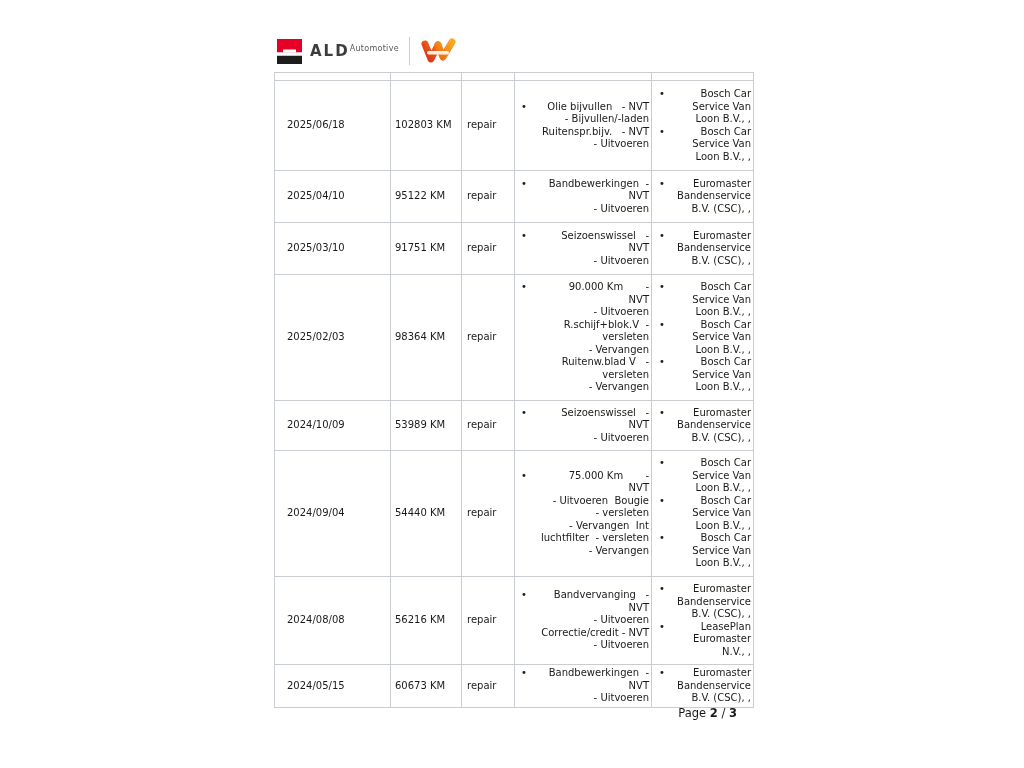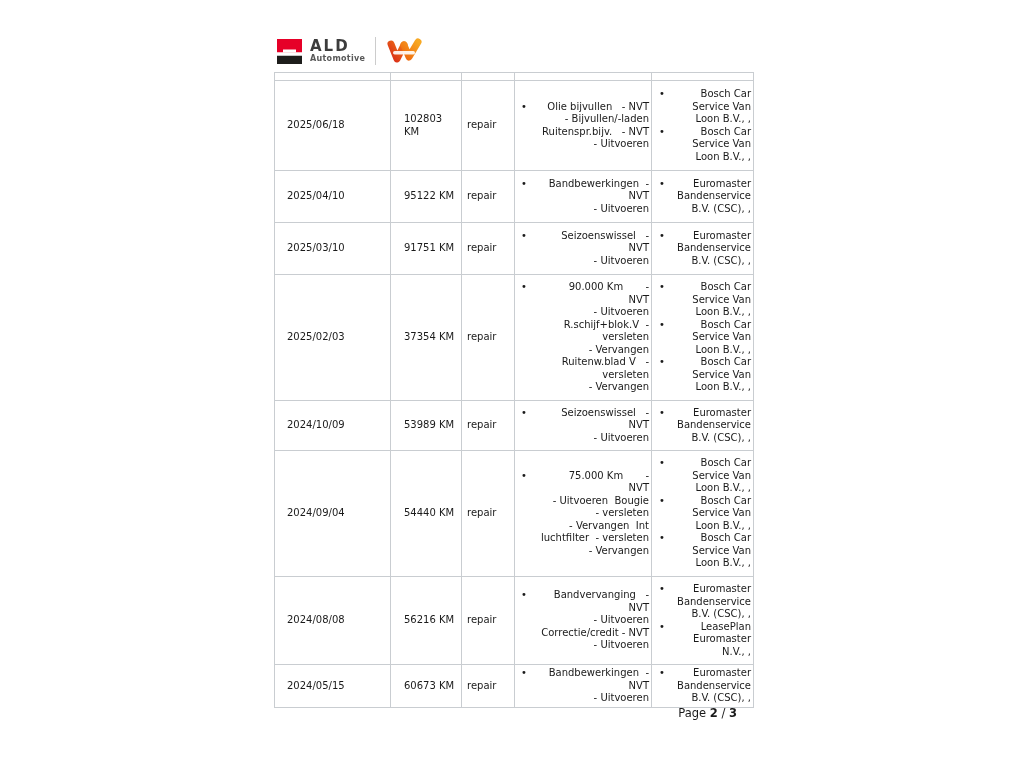"ALD" .ald-text { flex-direction: column -> row }
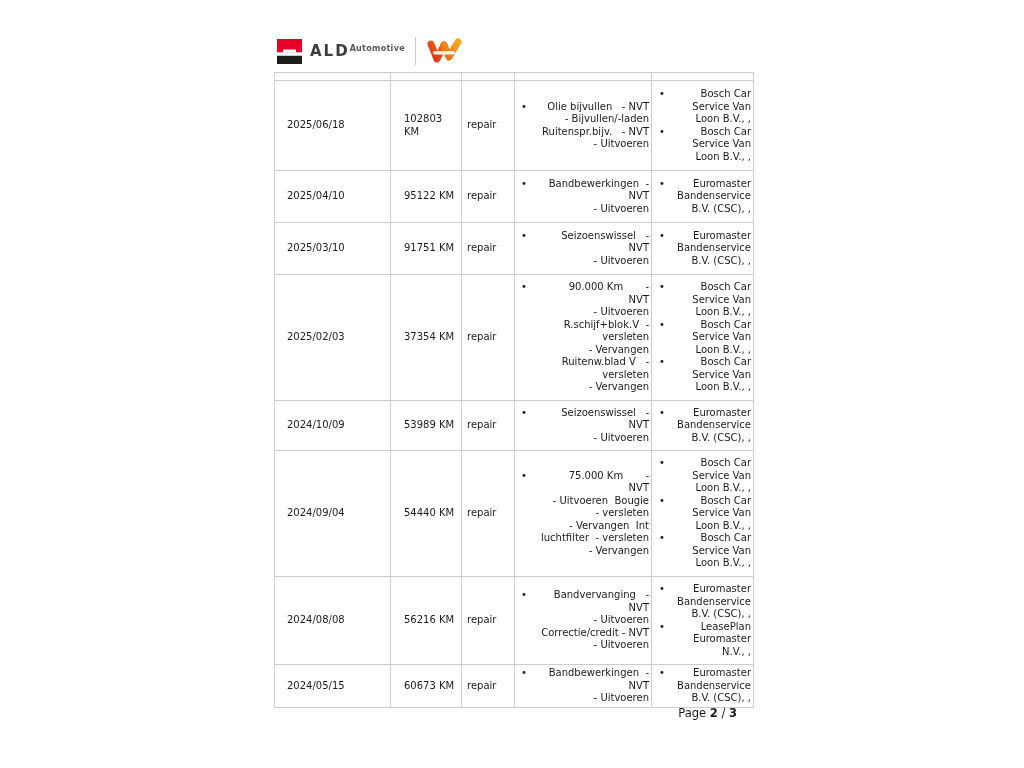"Automotive" .ald-sub { font-weight: bold -> normal }
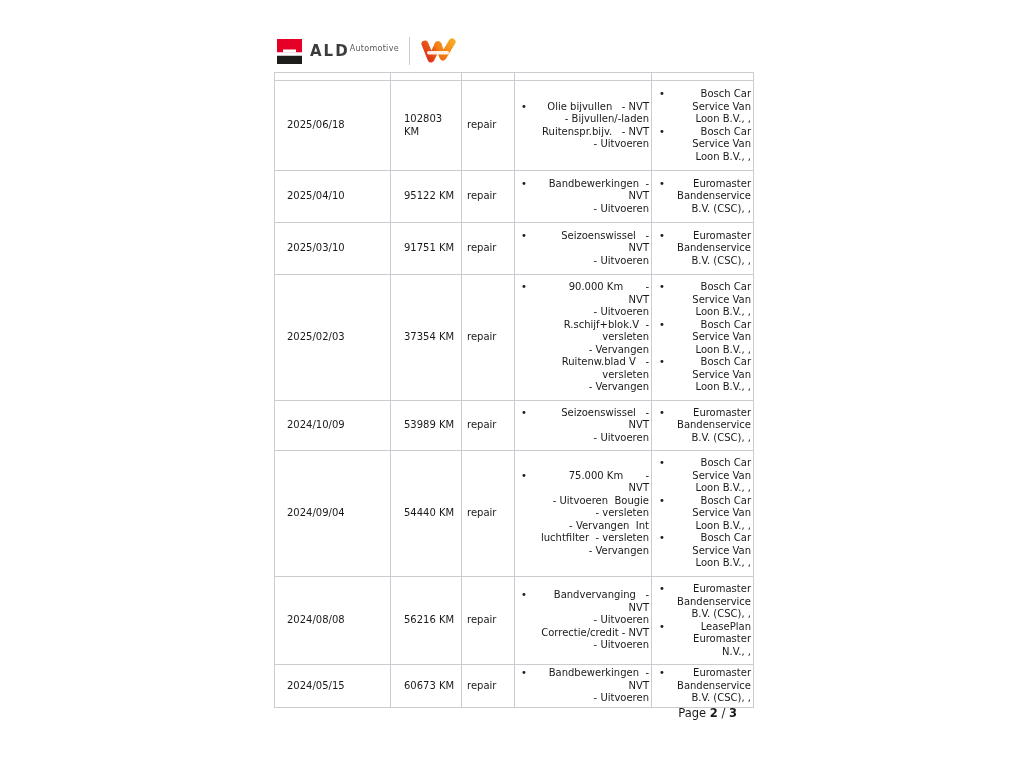"102803 KM" .c-km { padding-left: 13px -> 4px }
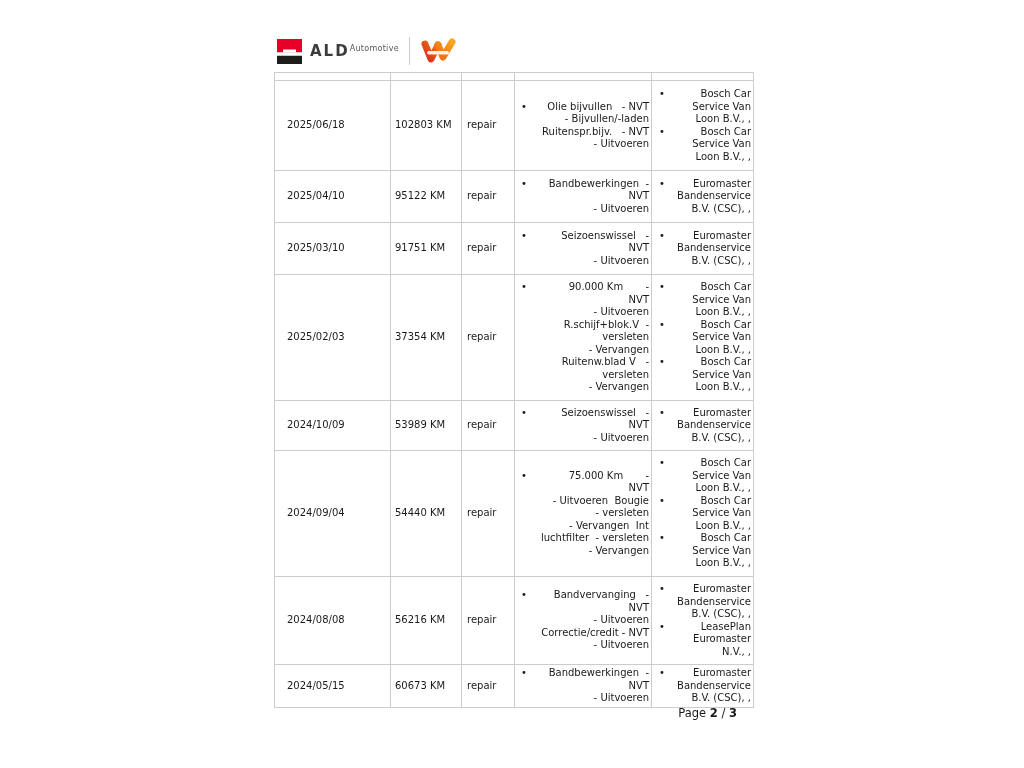"37354 KM" td.c-km { text: 37354 -> 98364 }
